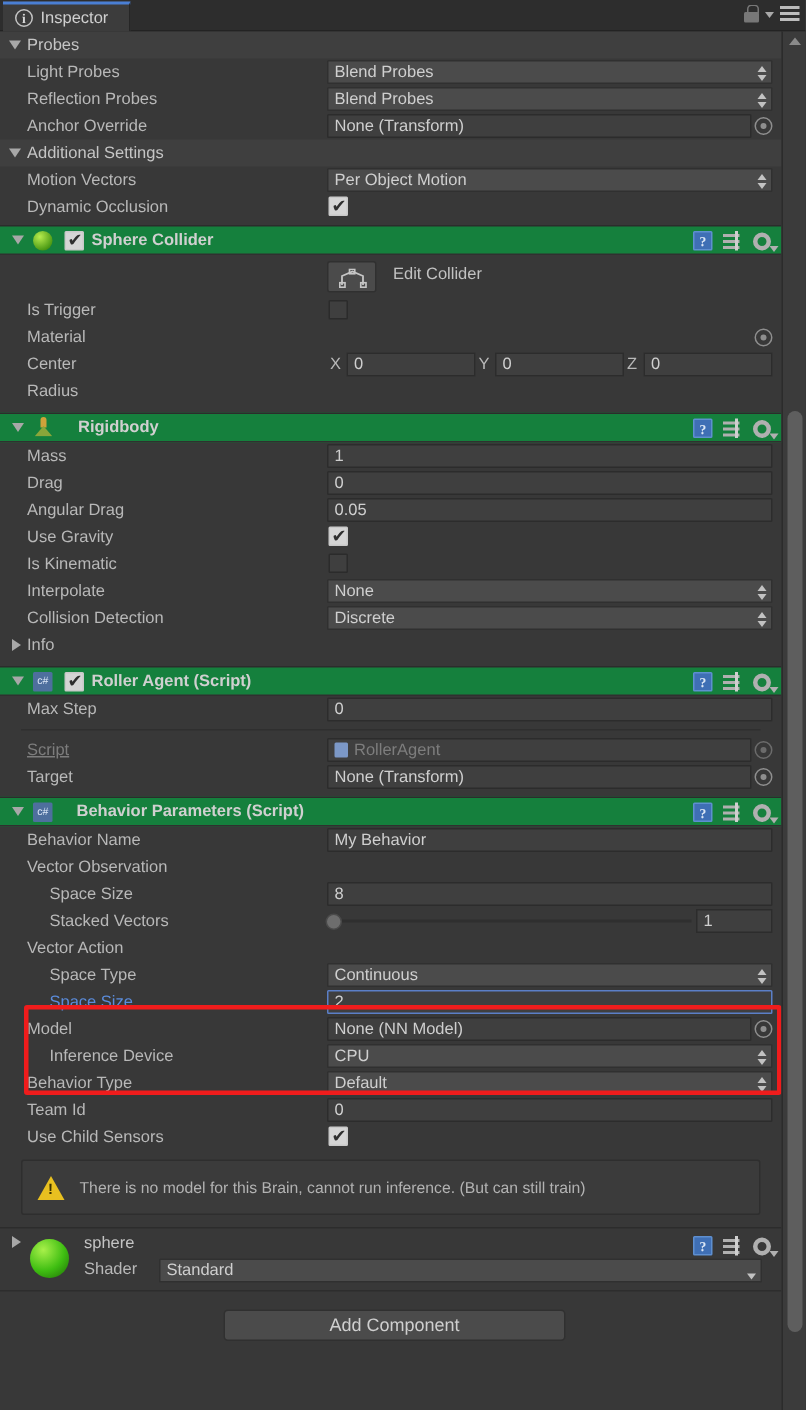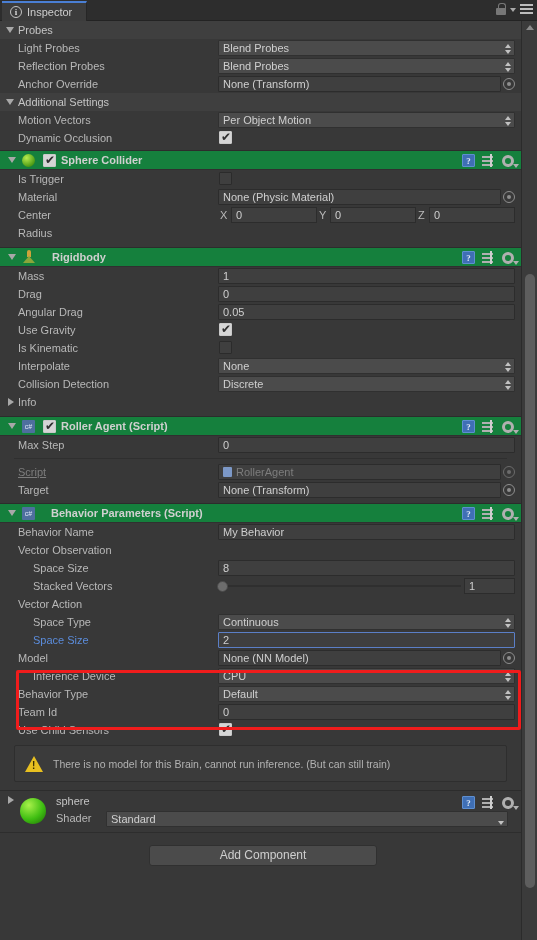"Edit Collider" div.editcollider-row { html: none -> <div> <div> <svg> <path></path> <rect></rect> <rect></rect> <rect></rect> </svg> </div> <span>Edit Collider</span> </div> }
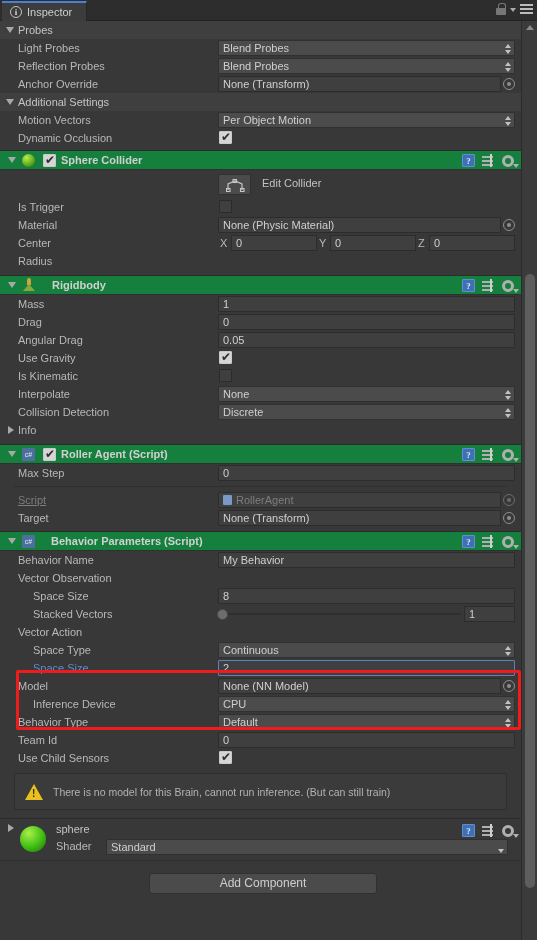"None (Physic Material)" div.fieldcol { html: <div> <div> <span>None (Physic Material)</span> </div> </div> -> none }
